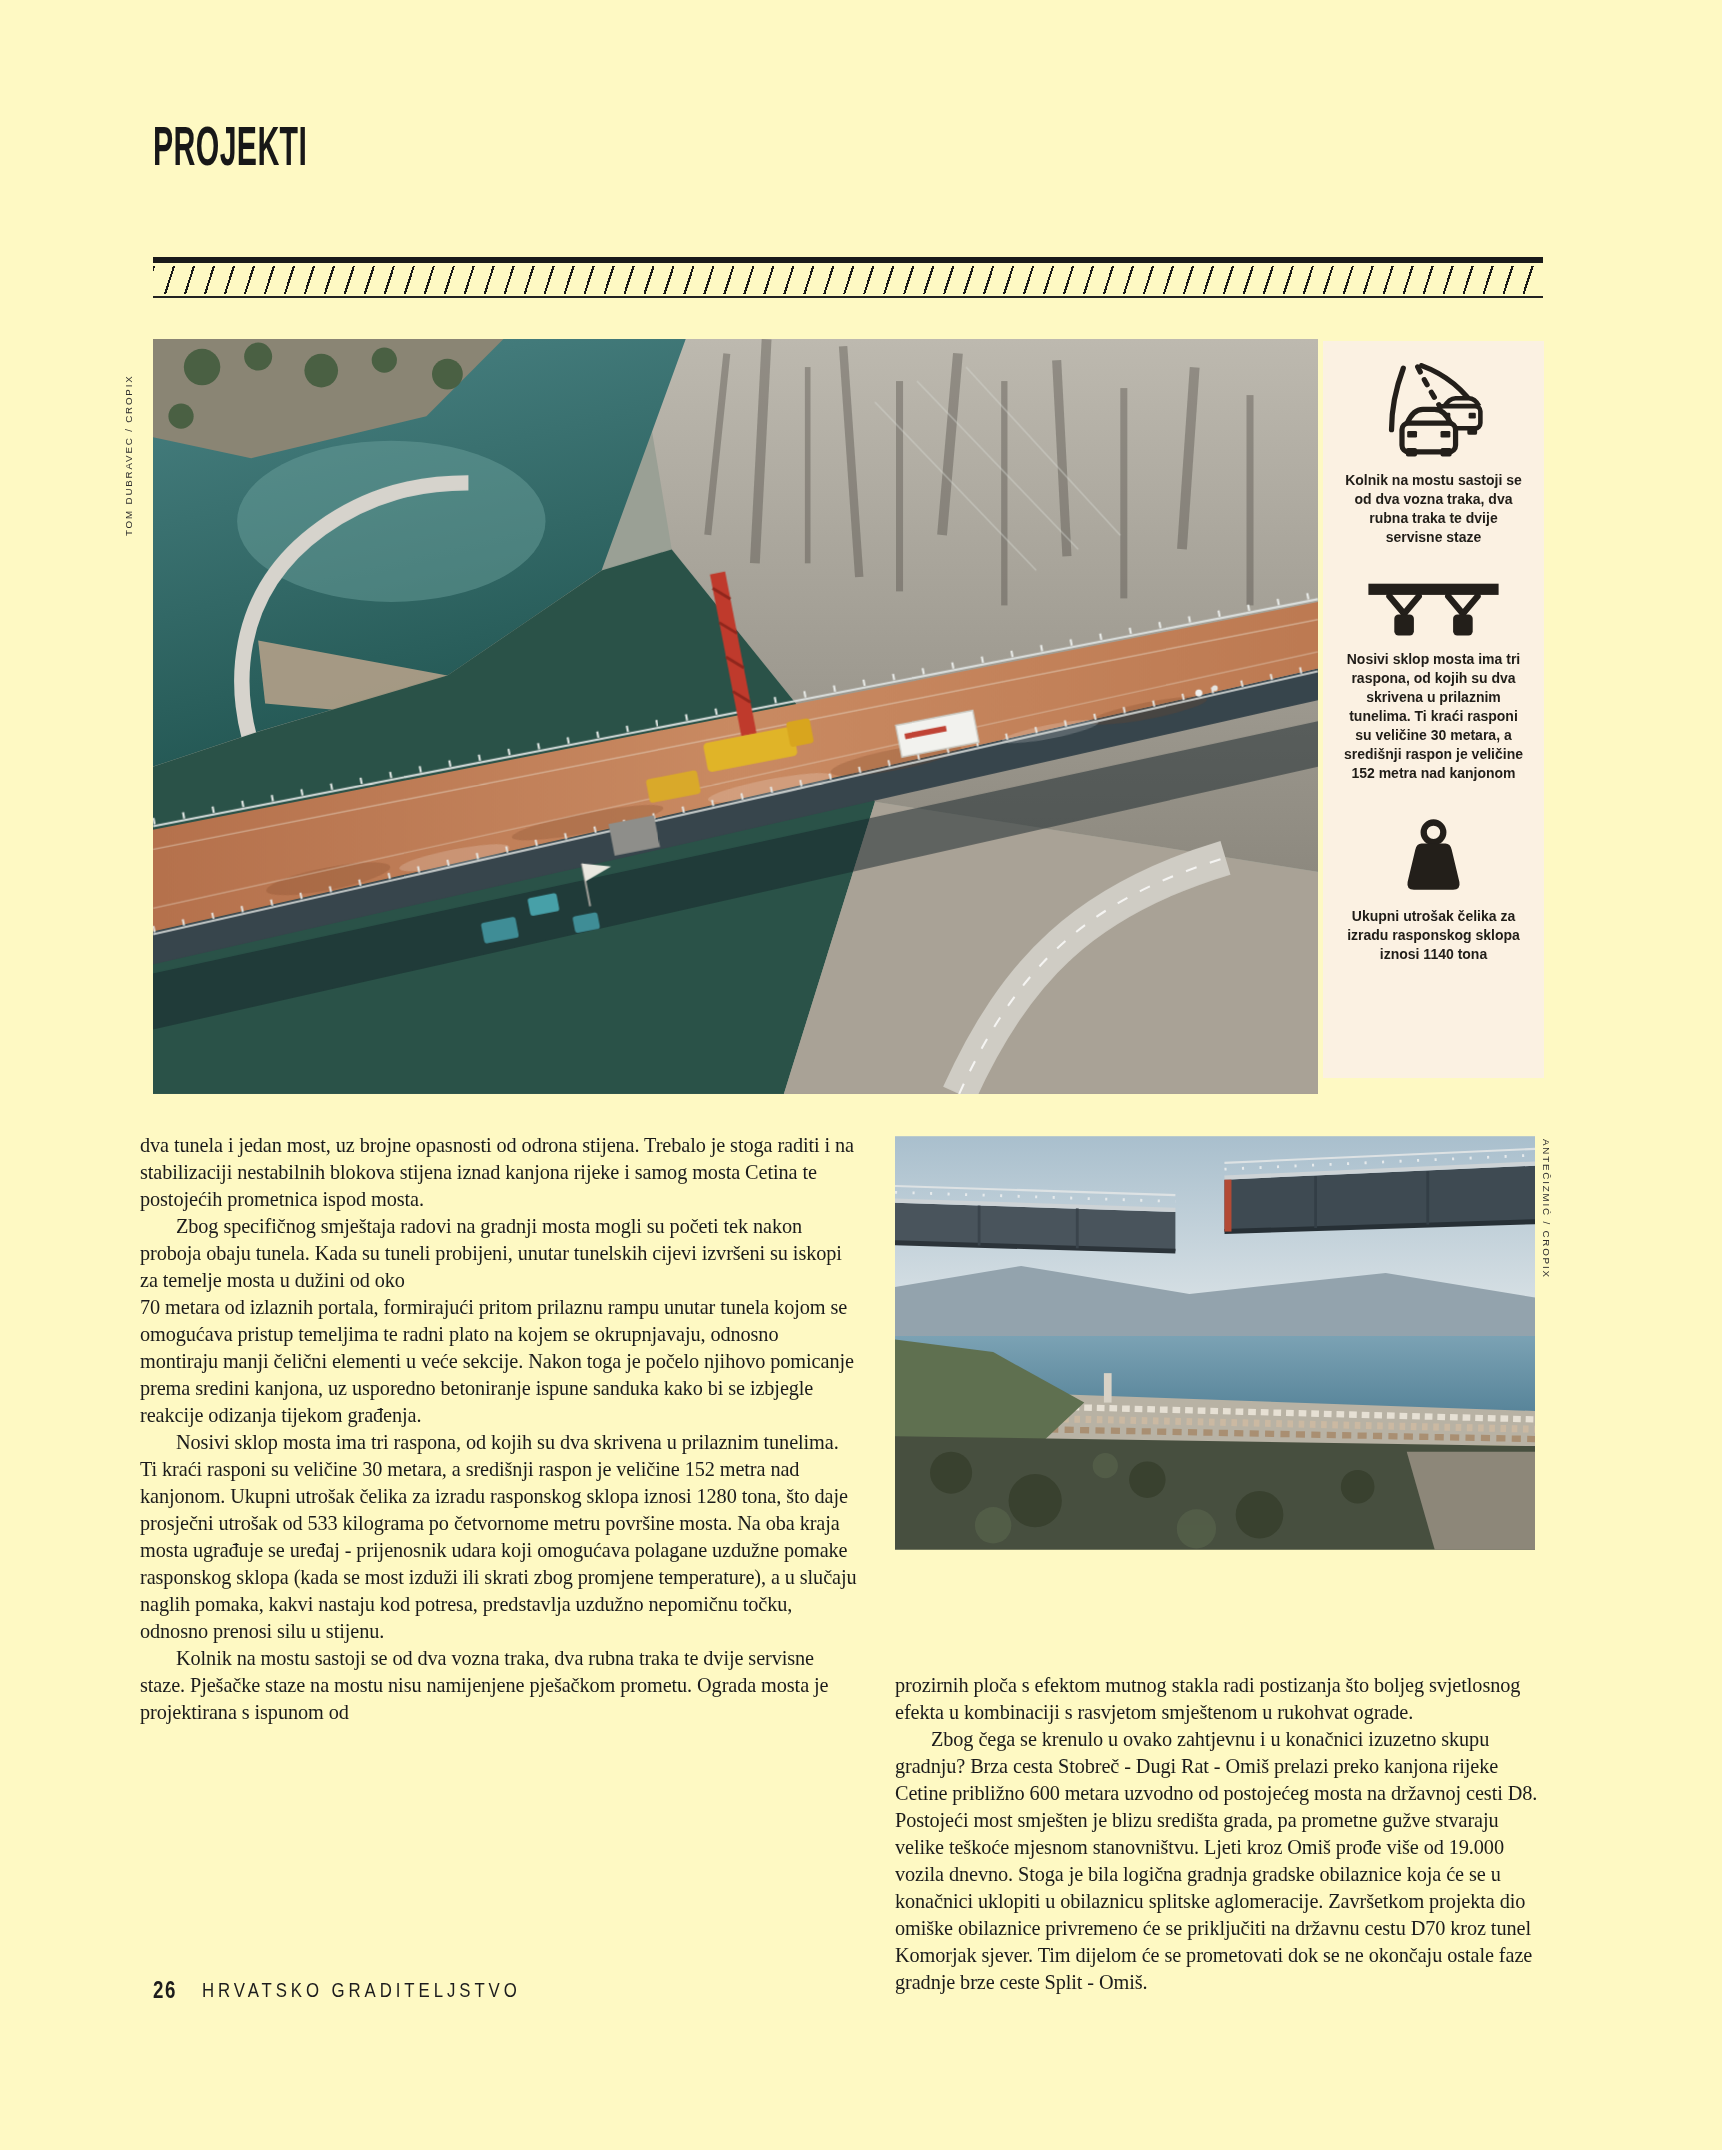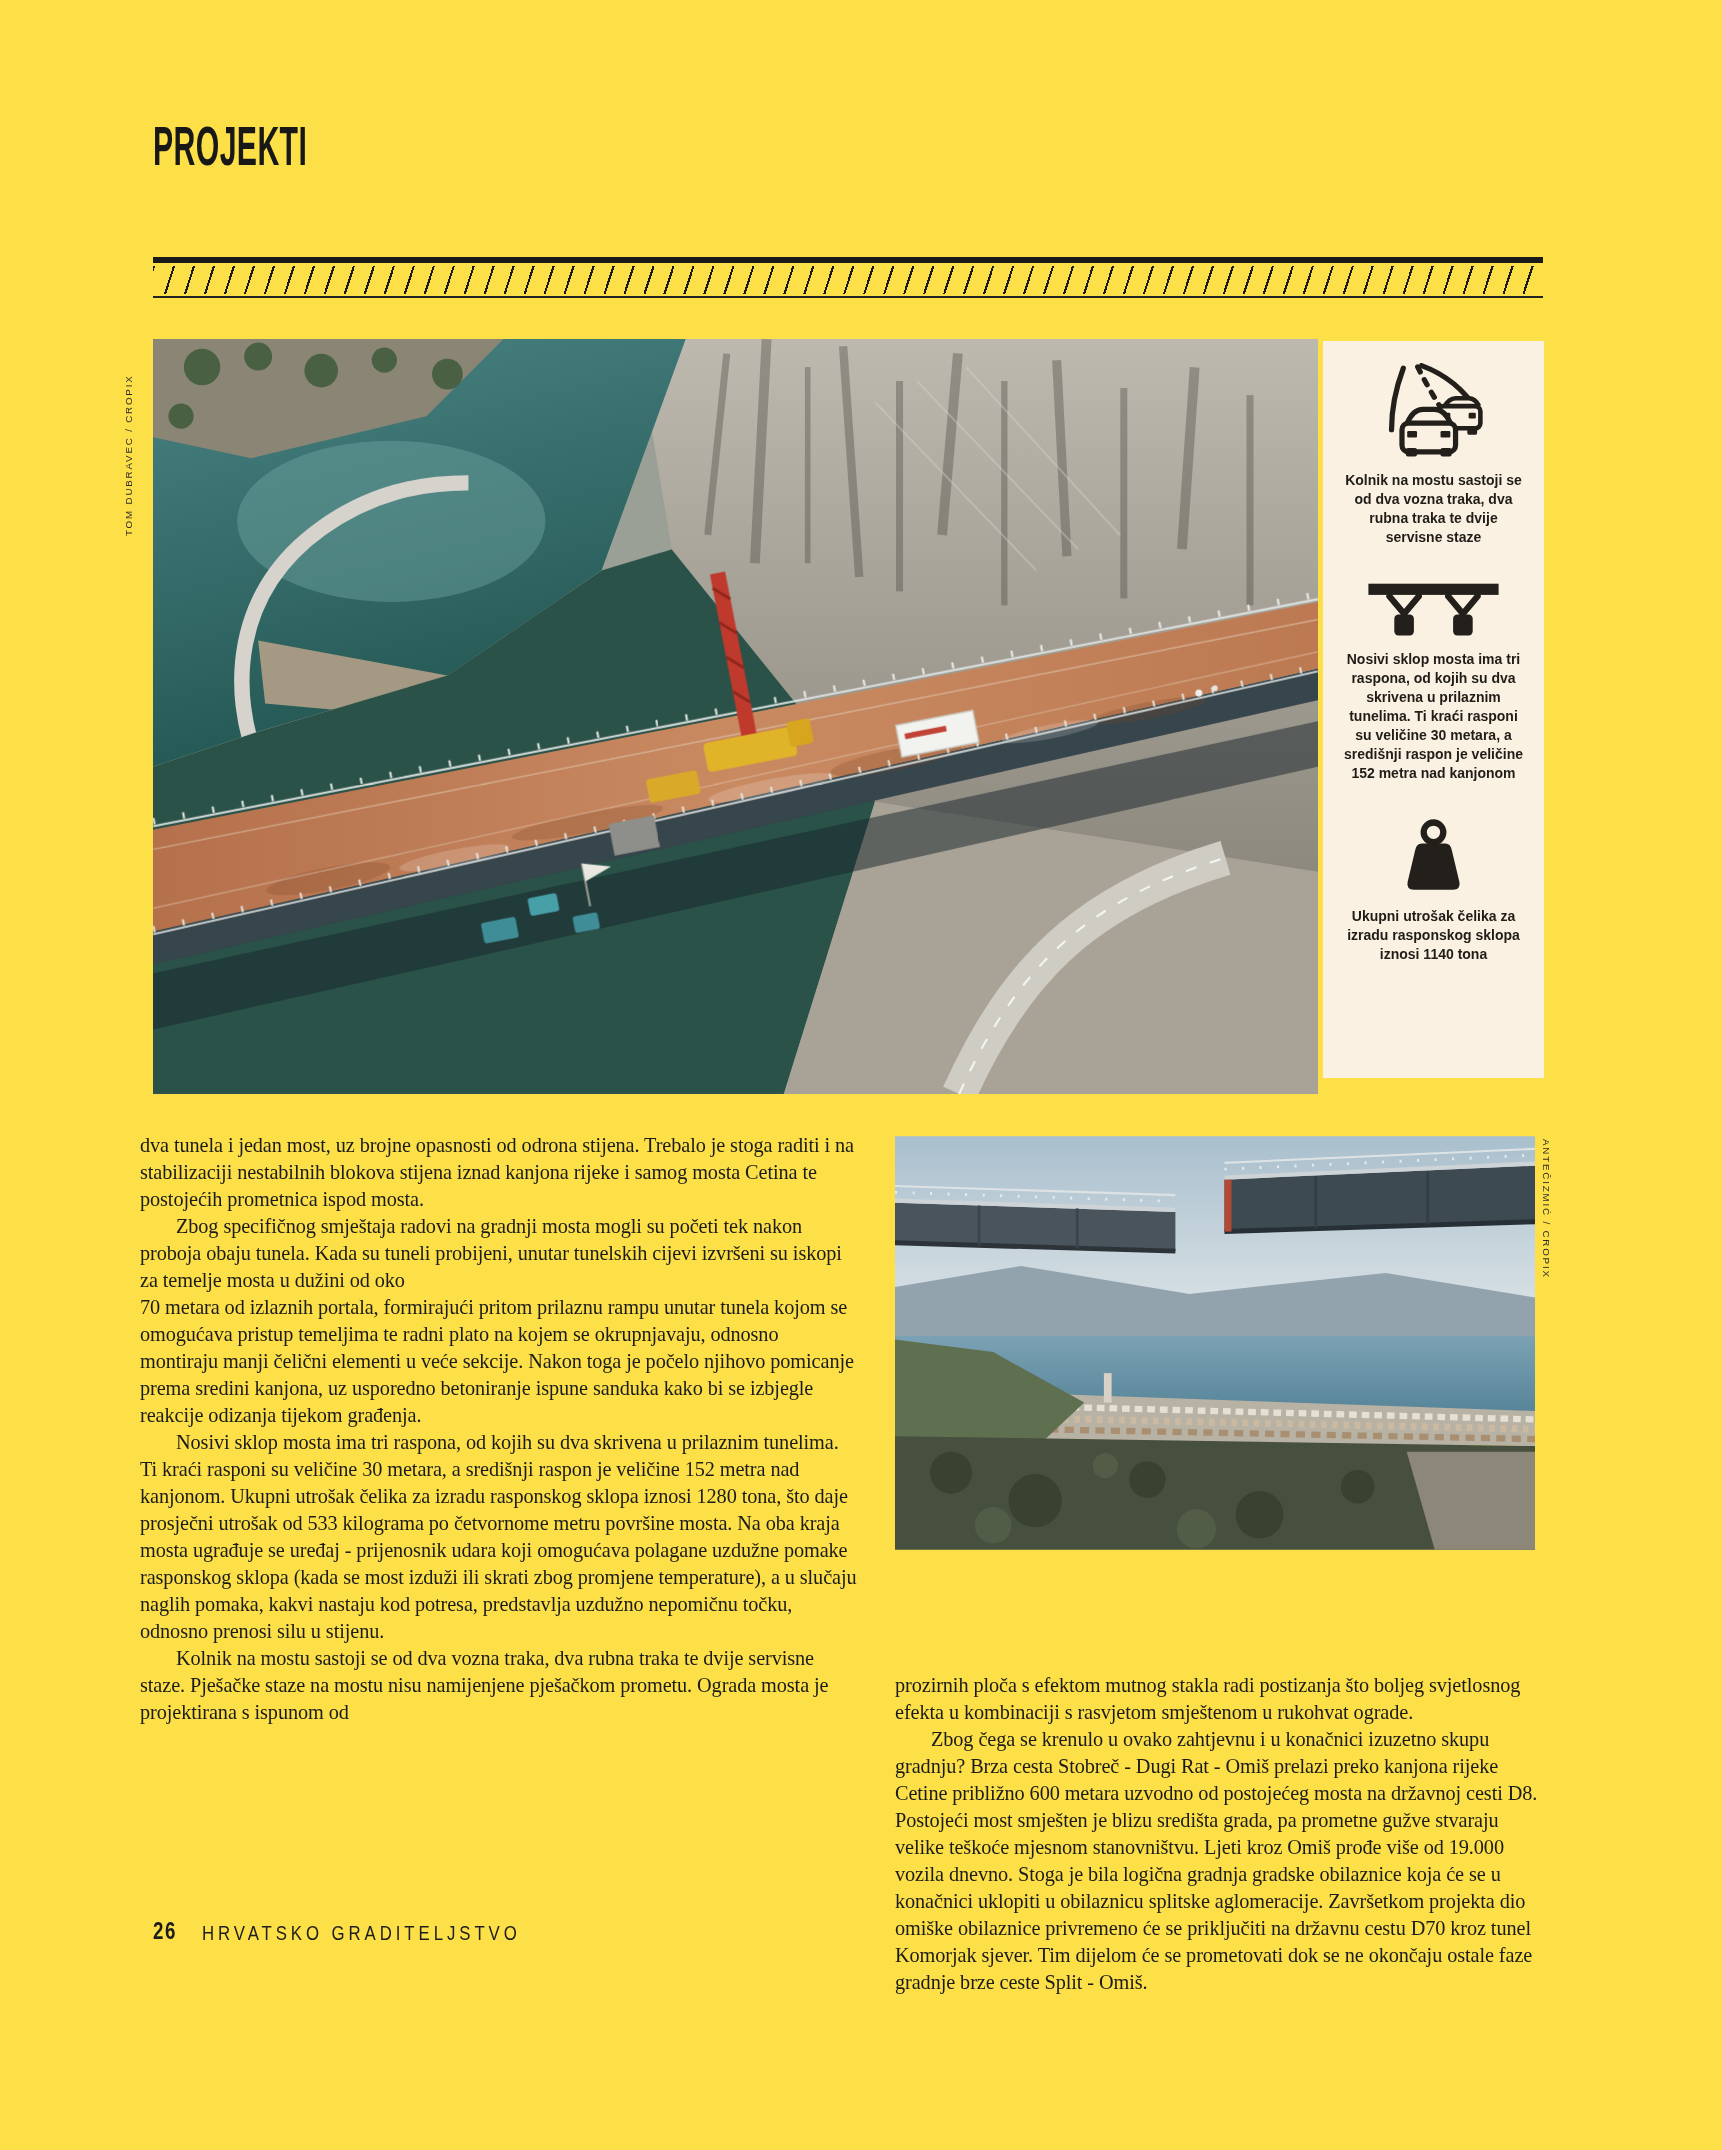"PROJEKTI" .page { background: #fde047 -> #fef9c3 }
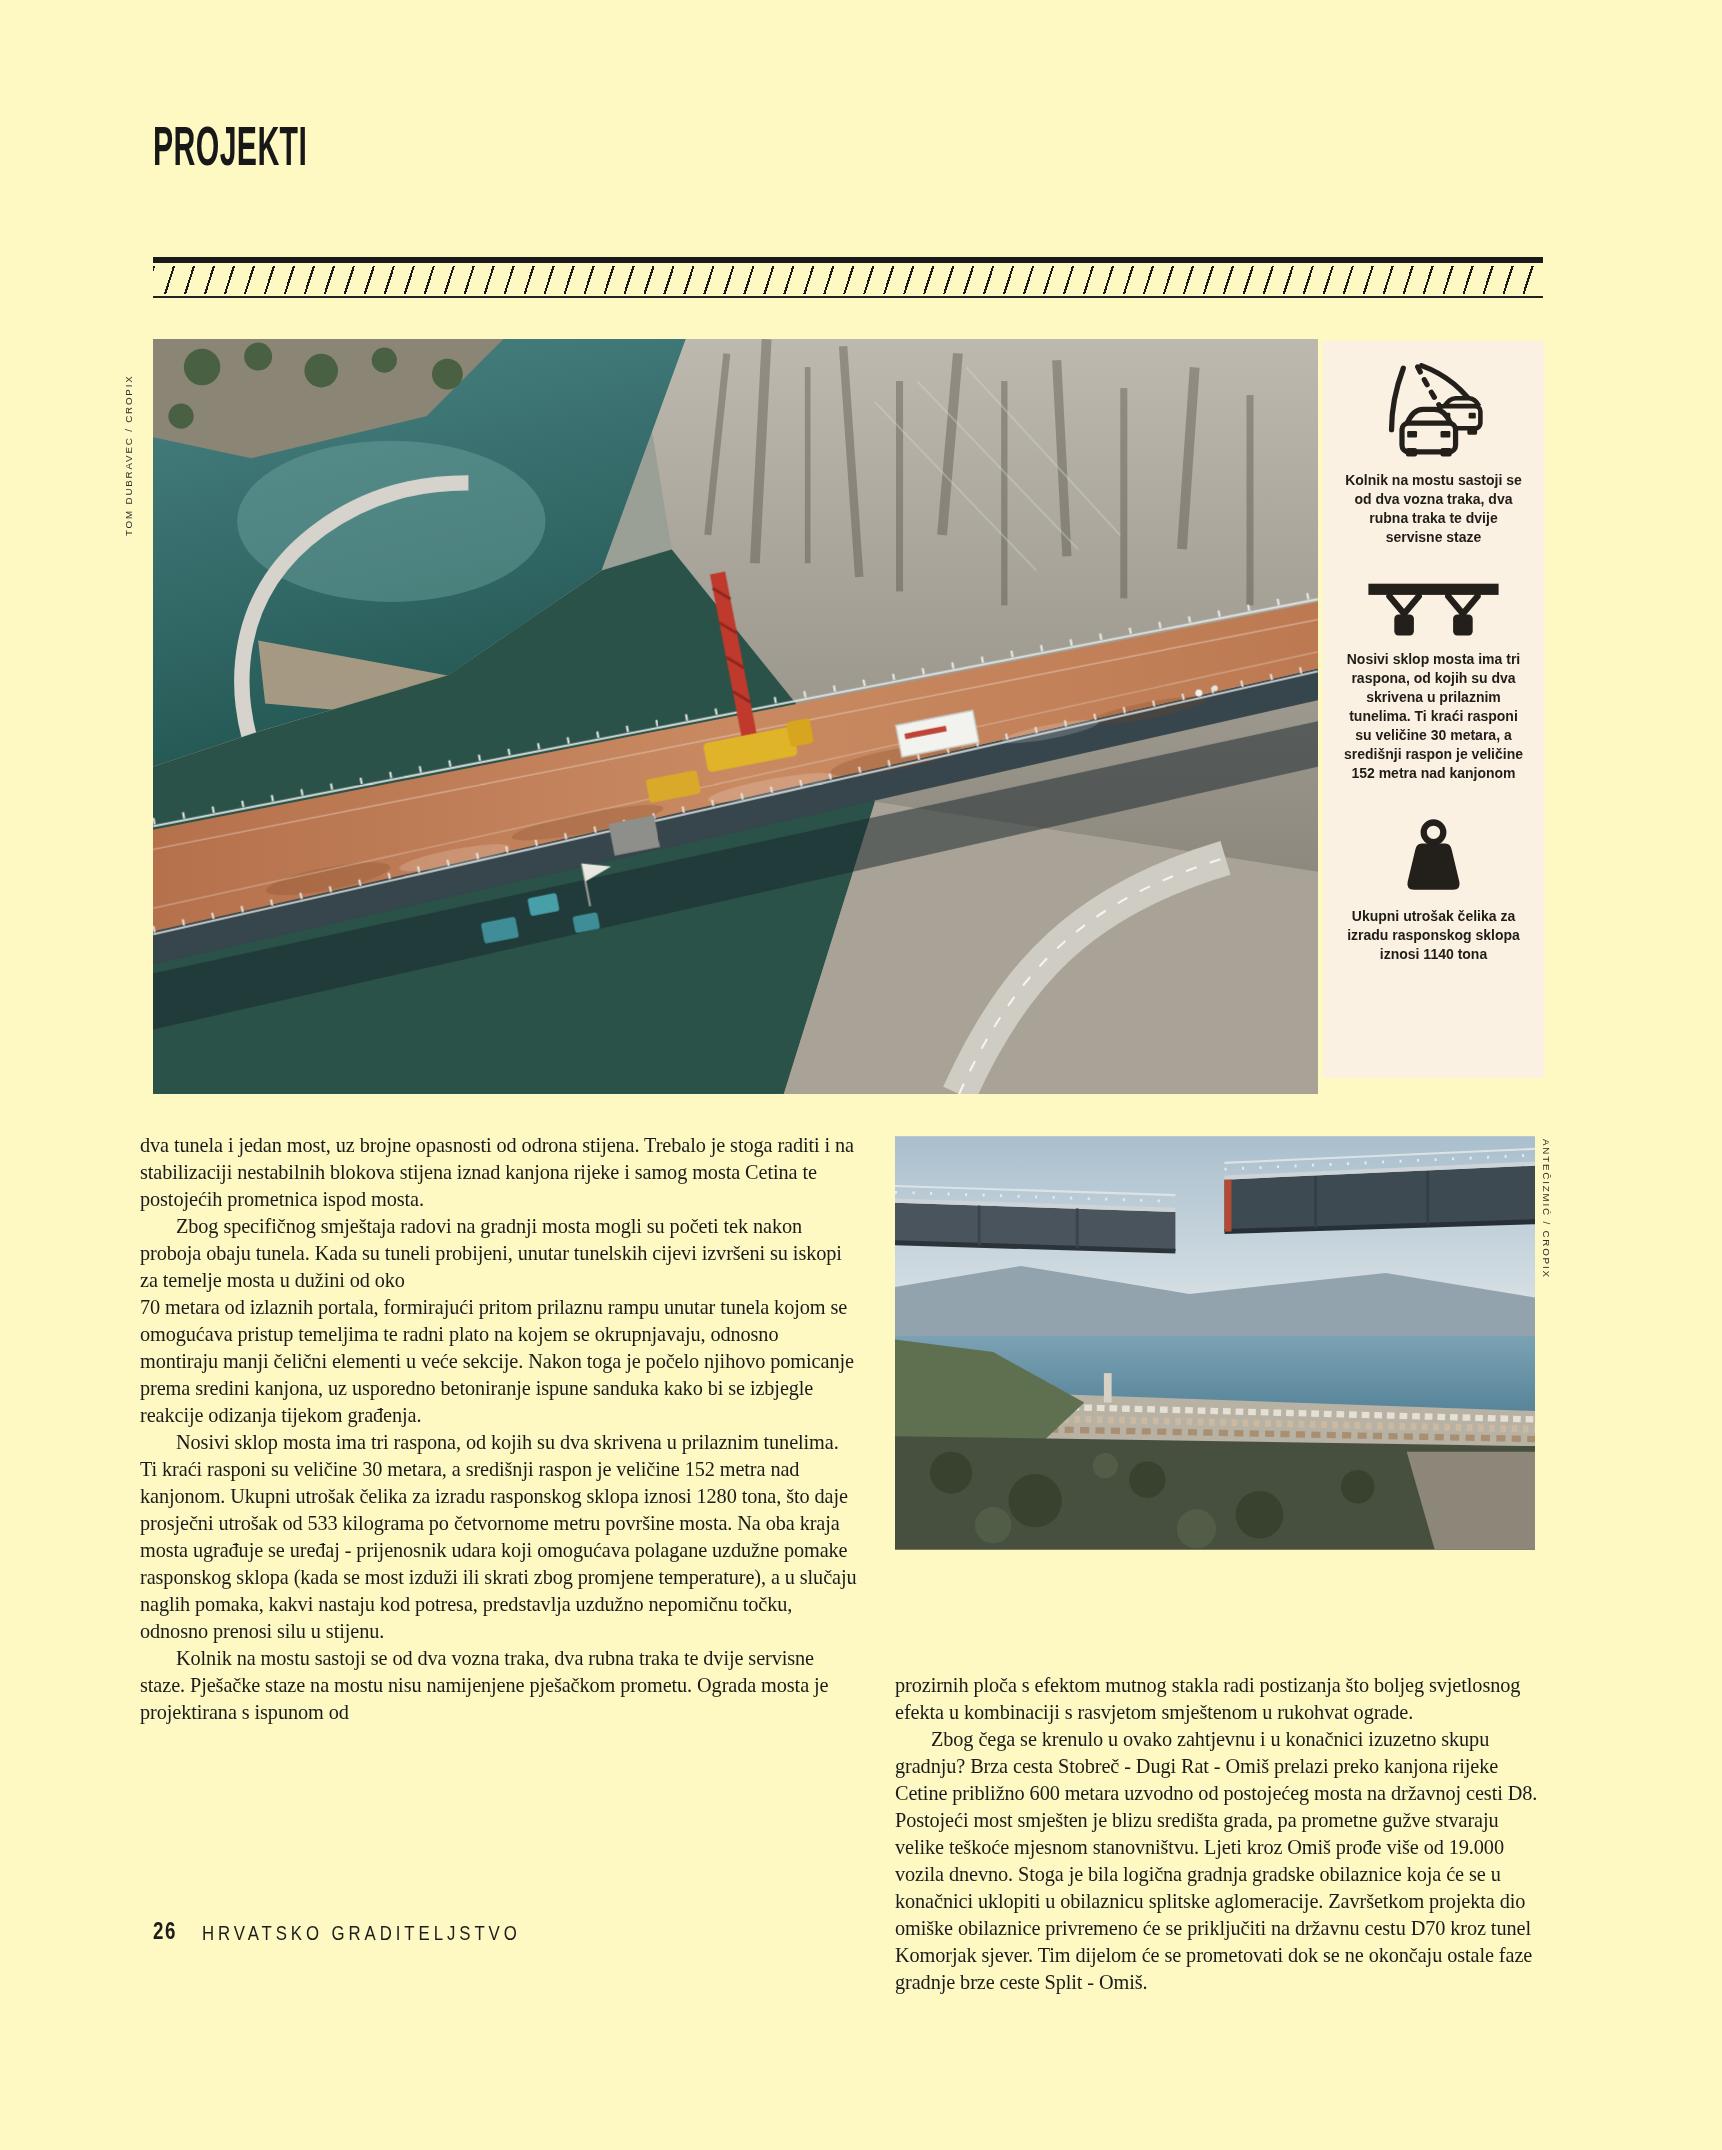"26" .footer { align-items: flex-end -> center; top: 1917px -> 1976px }
